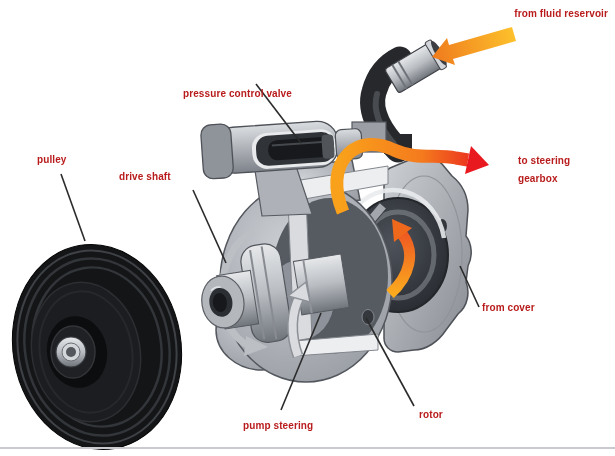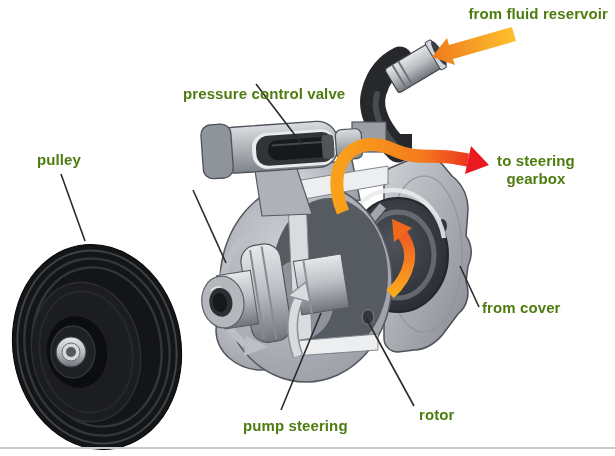"from fluid reservoir" .lbl { color: #4d7c0f -> #b91c1c; font-size: 15px -> 10px }
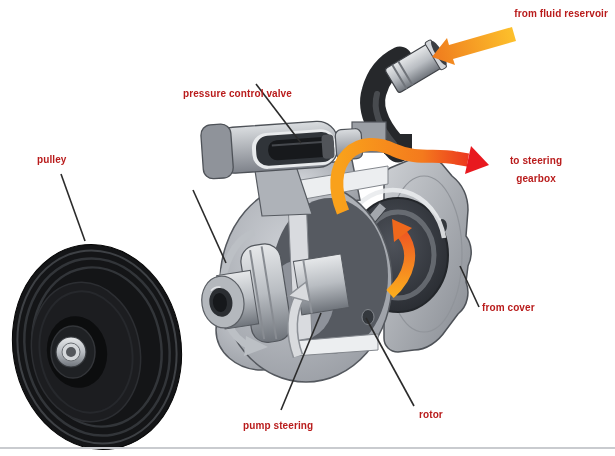"to steering" .lbl.center { margin-left: none -> 28px; text-align: center -> left }
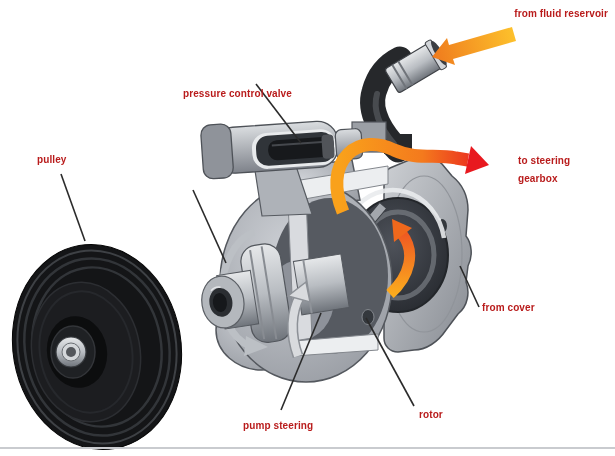"drive shaft" div.lbl { html: none -> <div>drive shaft</div> }
